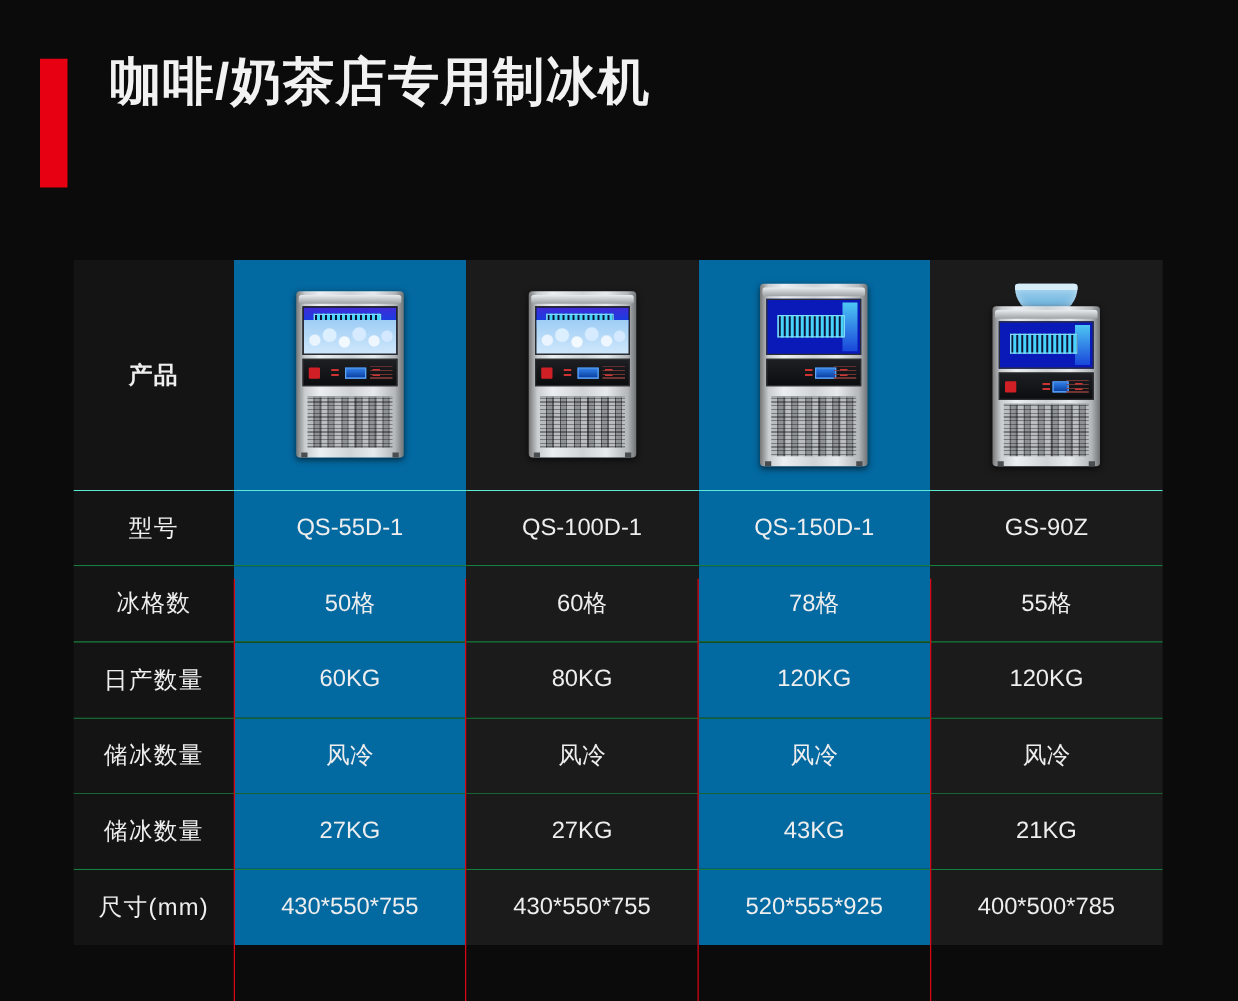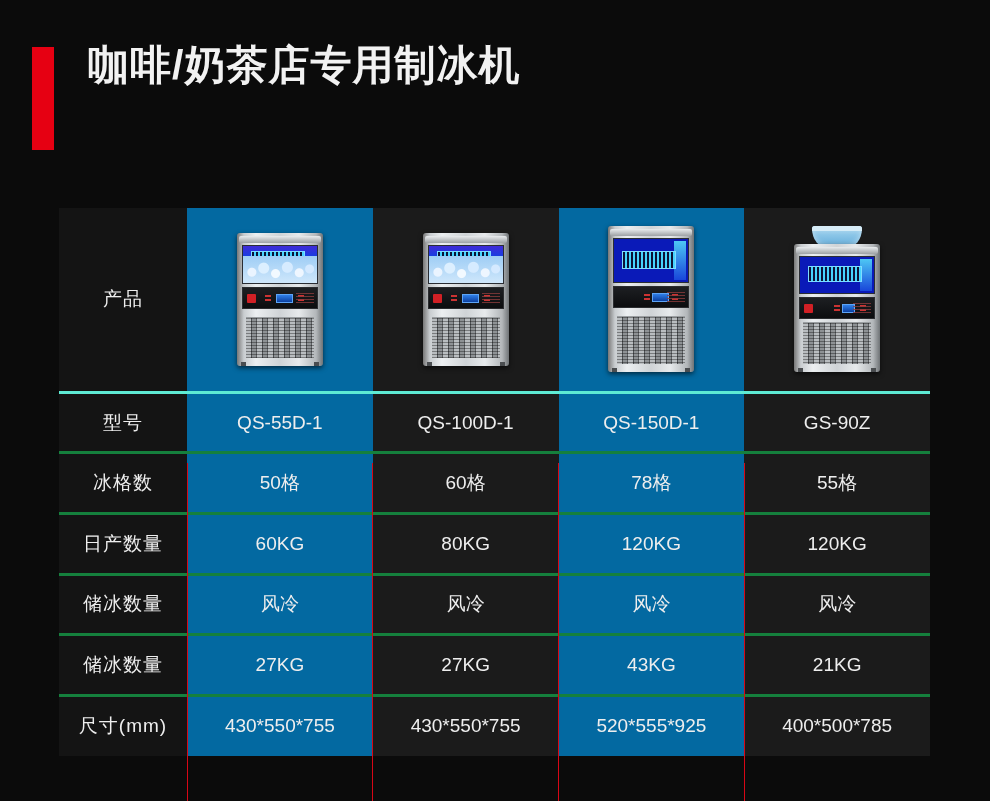"产品" .img-row td { border-bottom: 3px solid #5eead4 -> 1px solid #5eead4; font-weight: none -> bold }
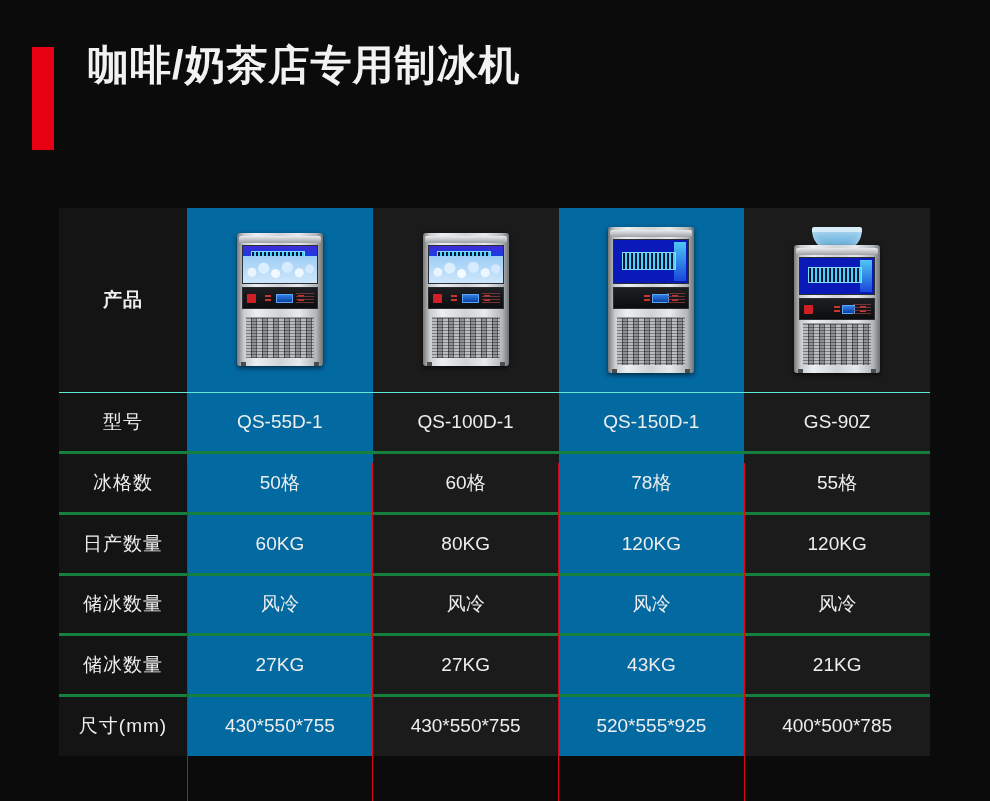"型号" .spec-table td { border-bottom: 3px solid #15803d -> 1px solid #15803d }
